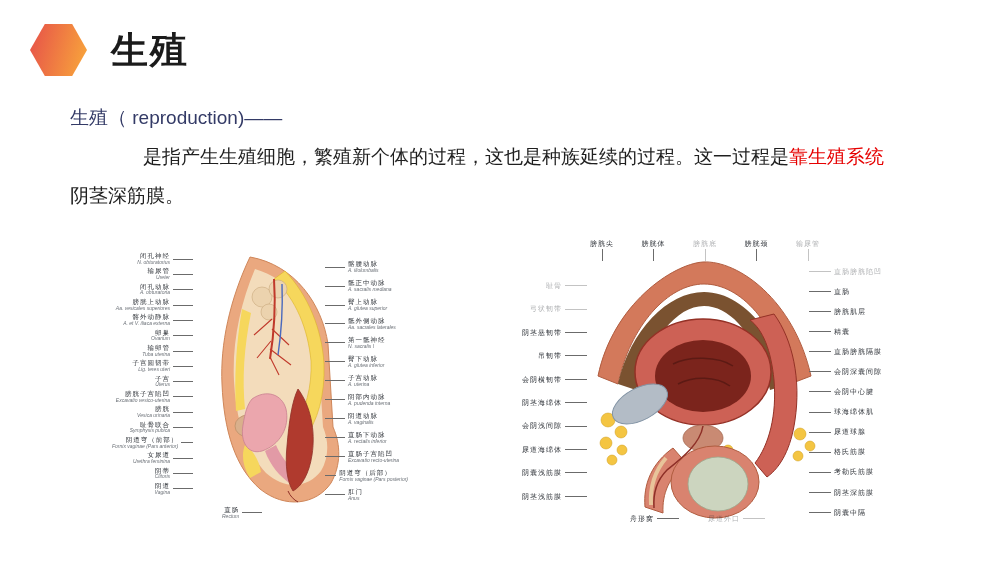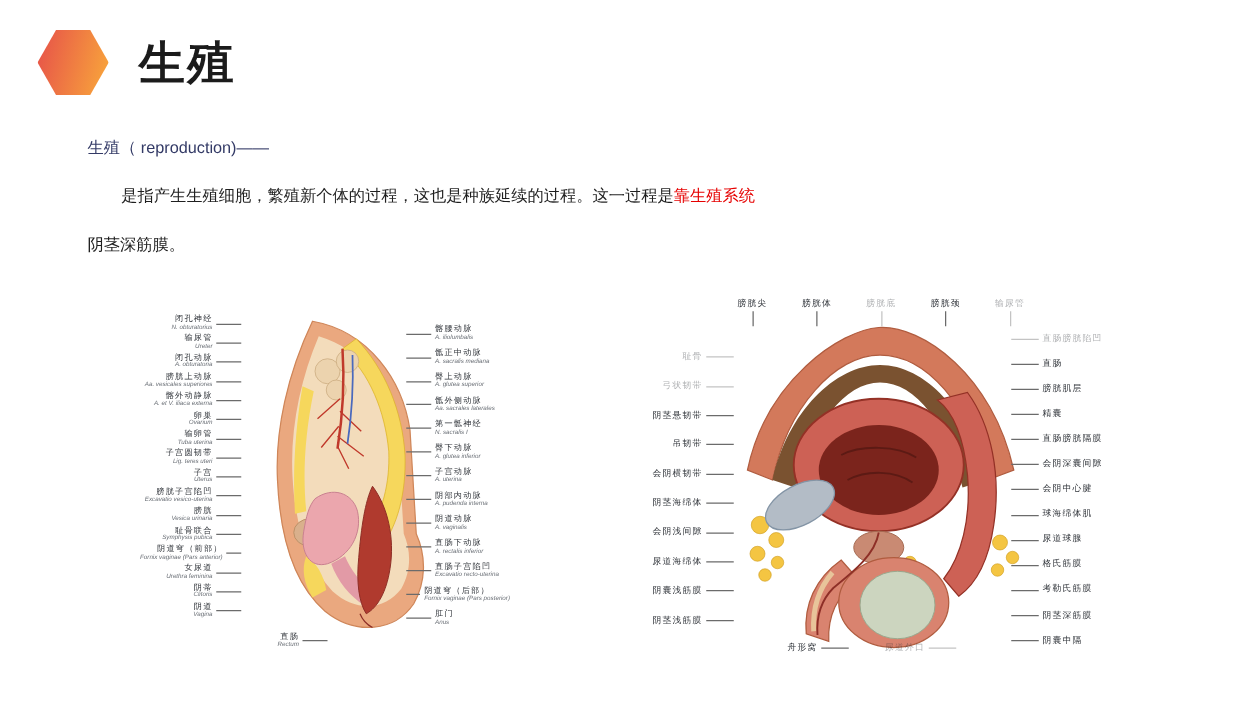"生殖（ reproduction)——" .para { font-size: 13px -> 19px }
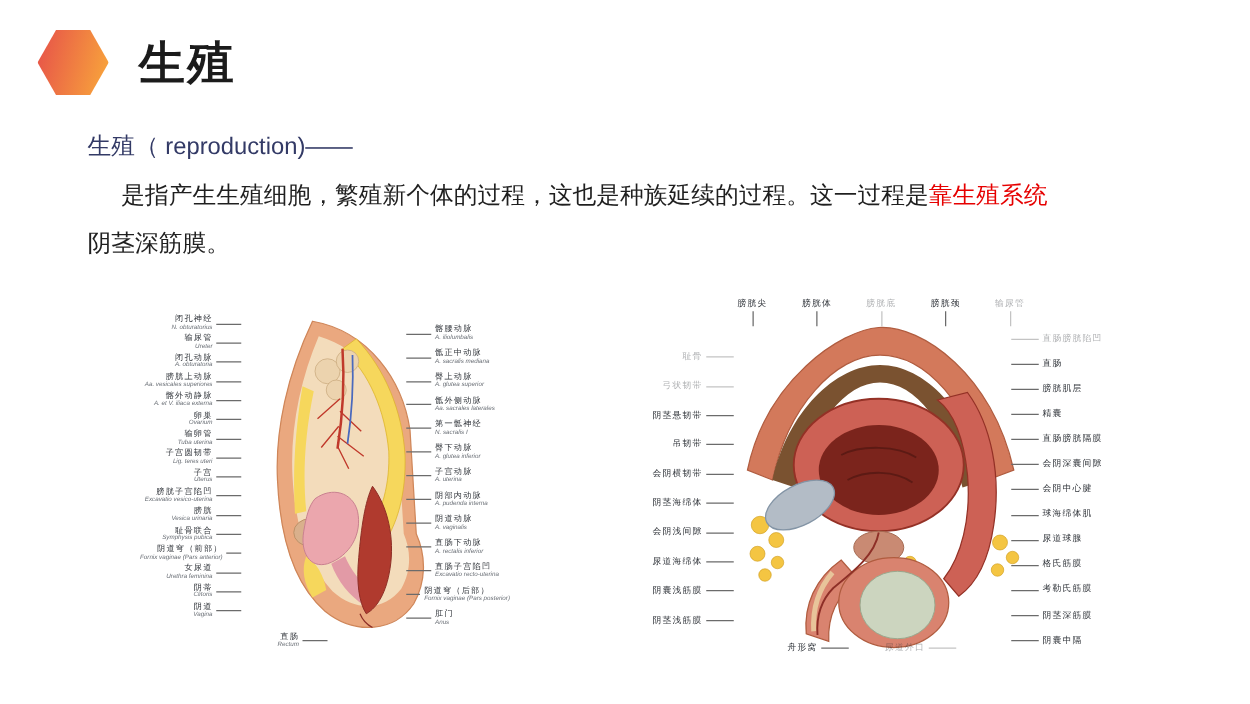"是指产生生殖细胞，繁殖新个体的过程，这也是种族延续的过程。这一过程是靠生殖系统" .para .l2 { text-align: none -> center }
